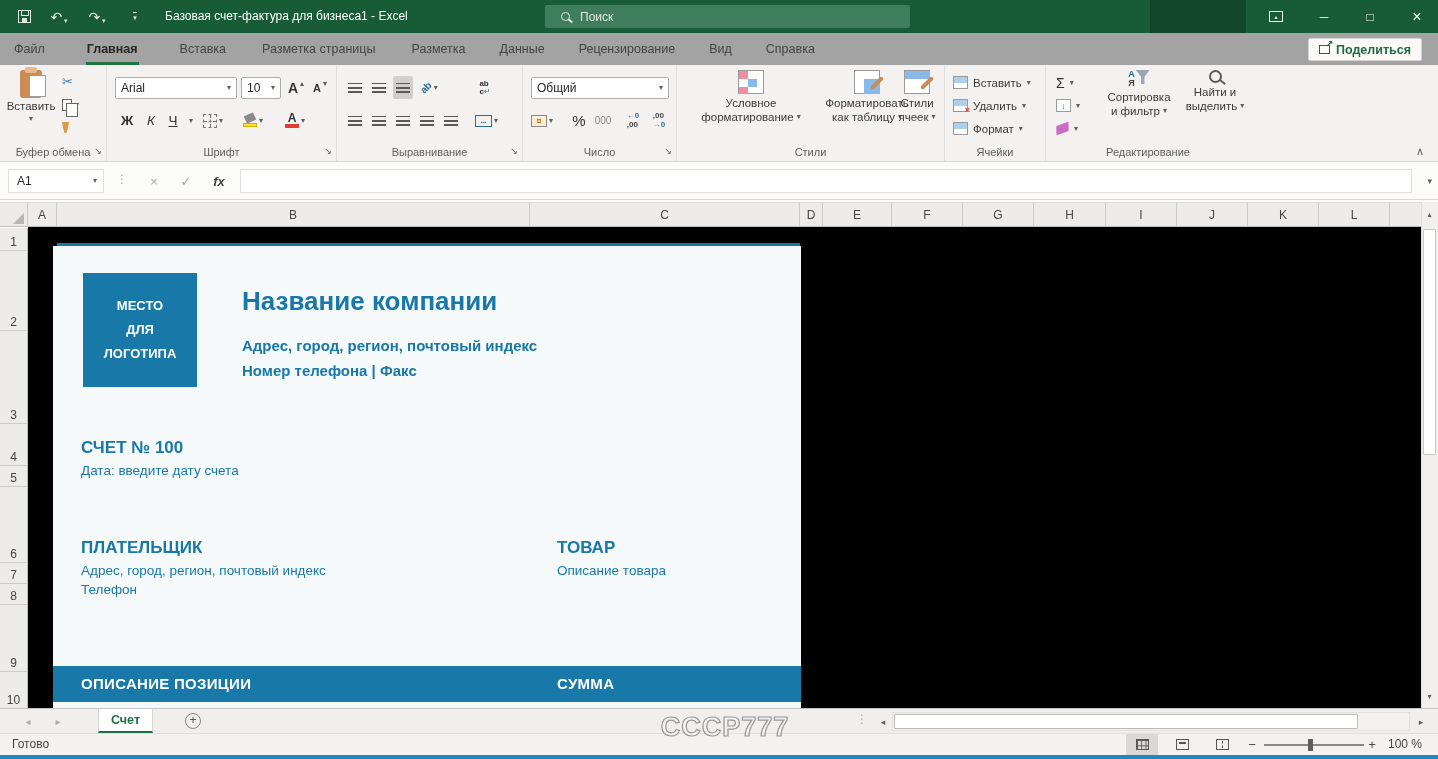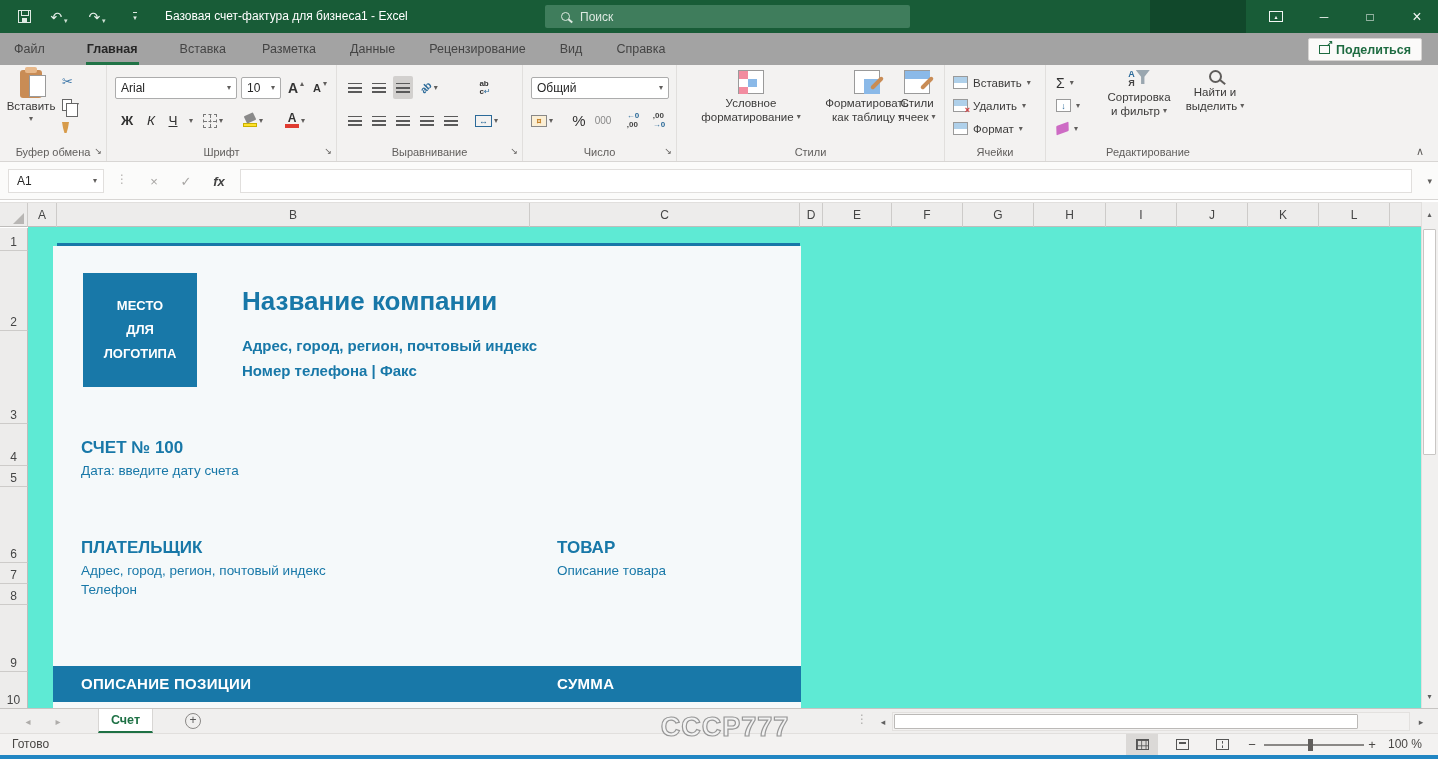"Разметка страницы" div.tab { html: none -> <div>Разметка страницы</div> }
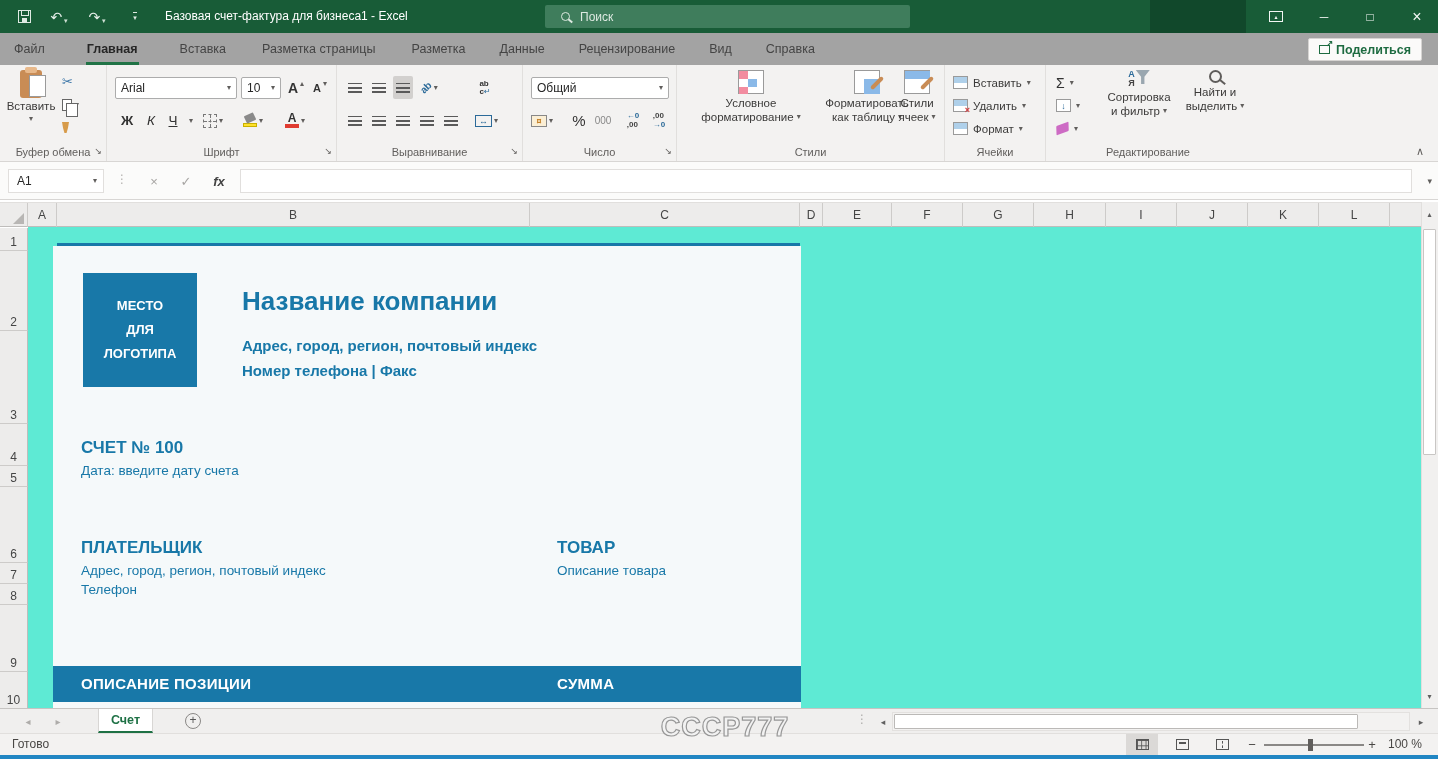"МЕСТО" .canvas { background: #5eead4 -> #000000 }
